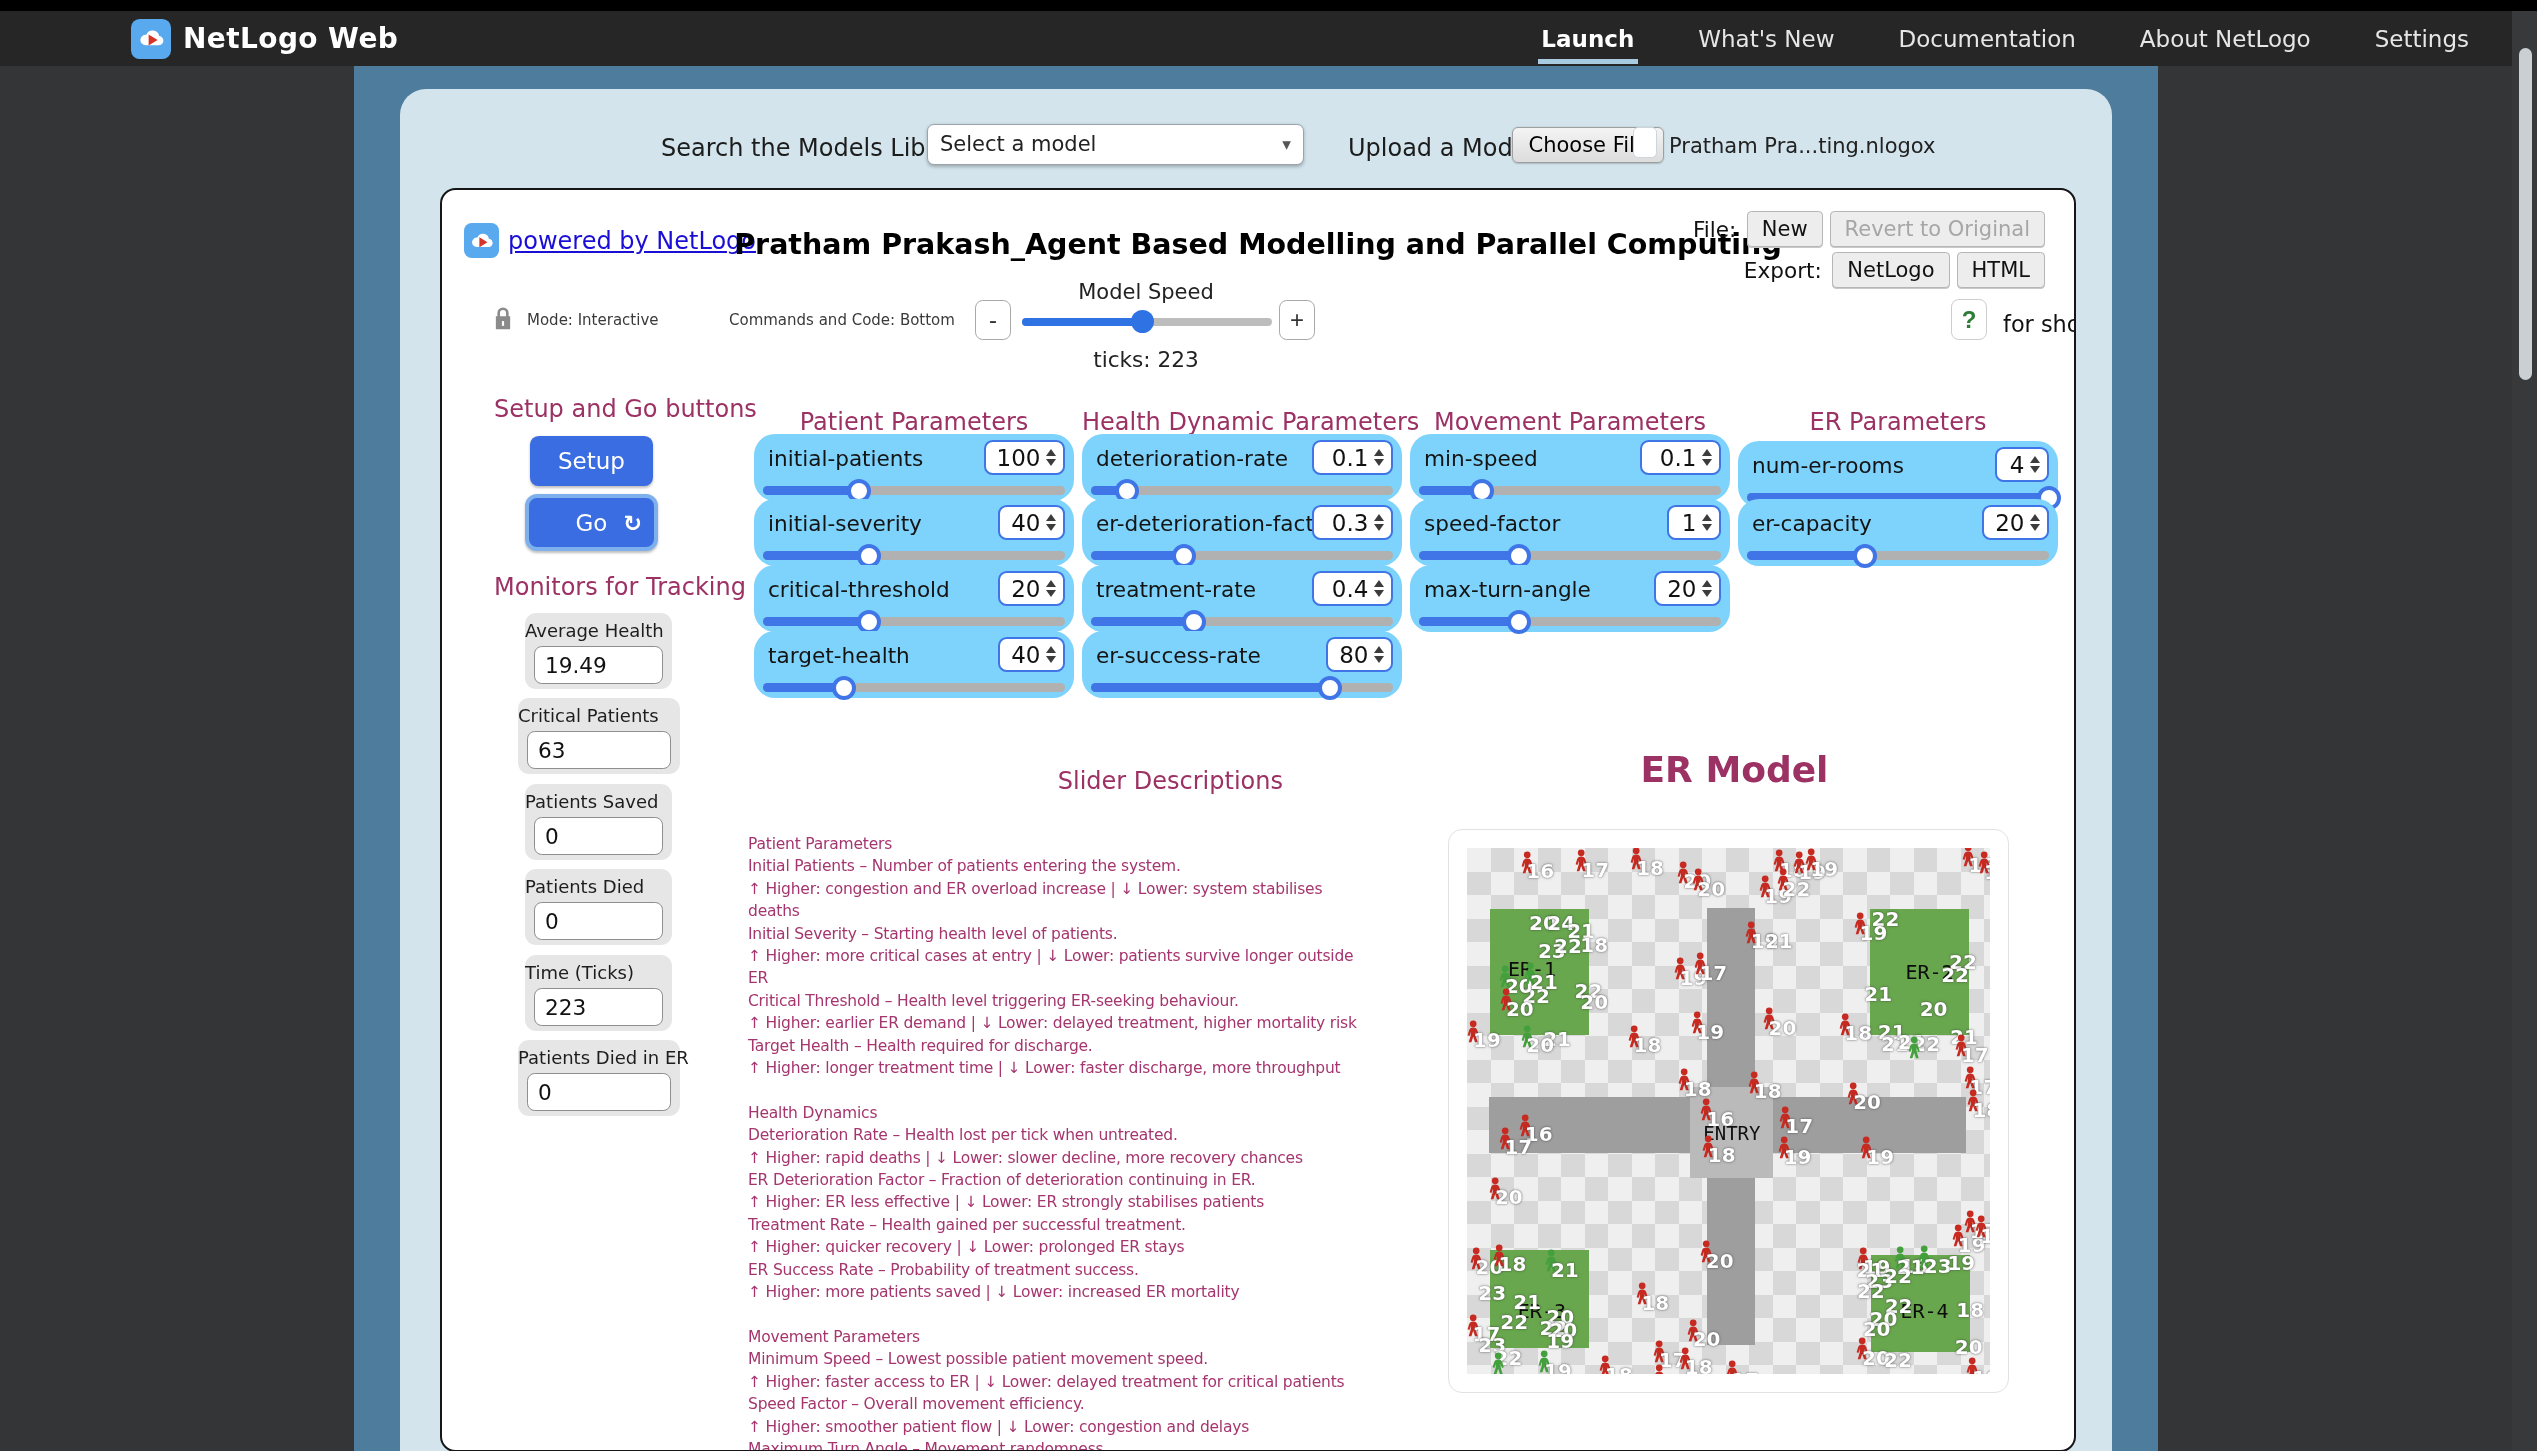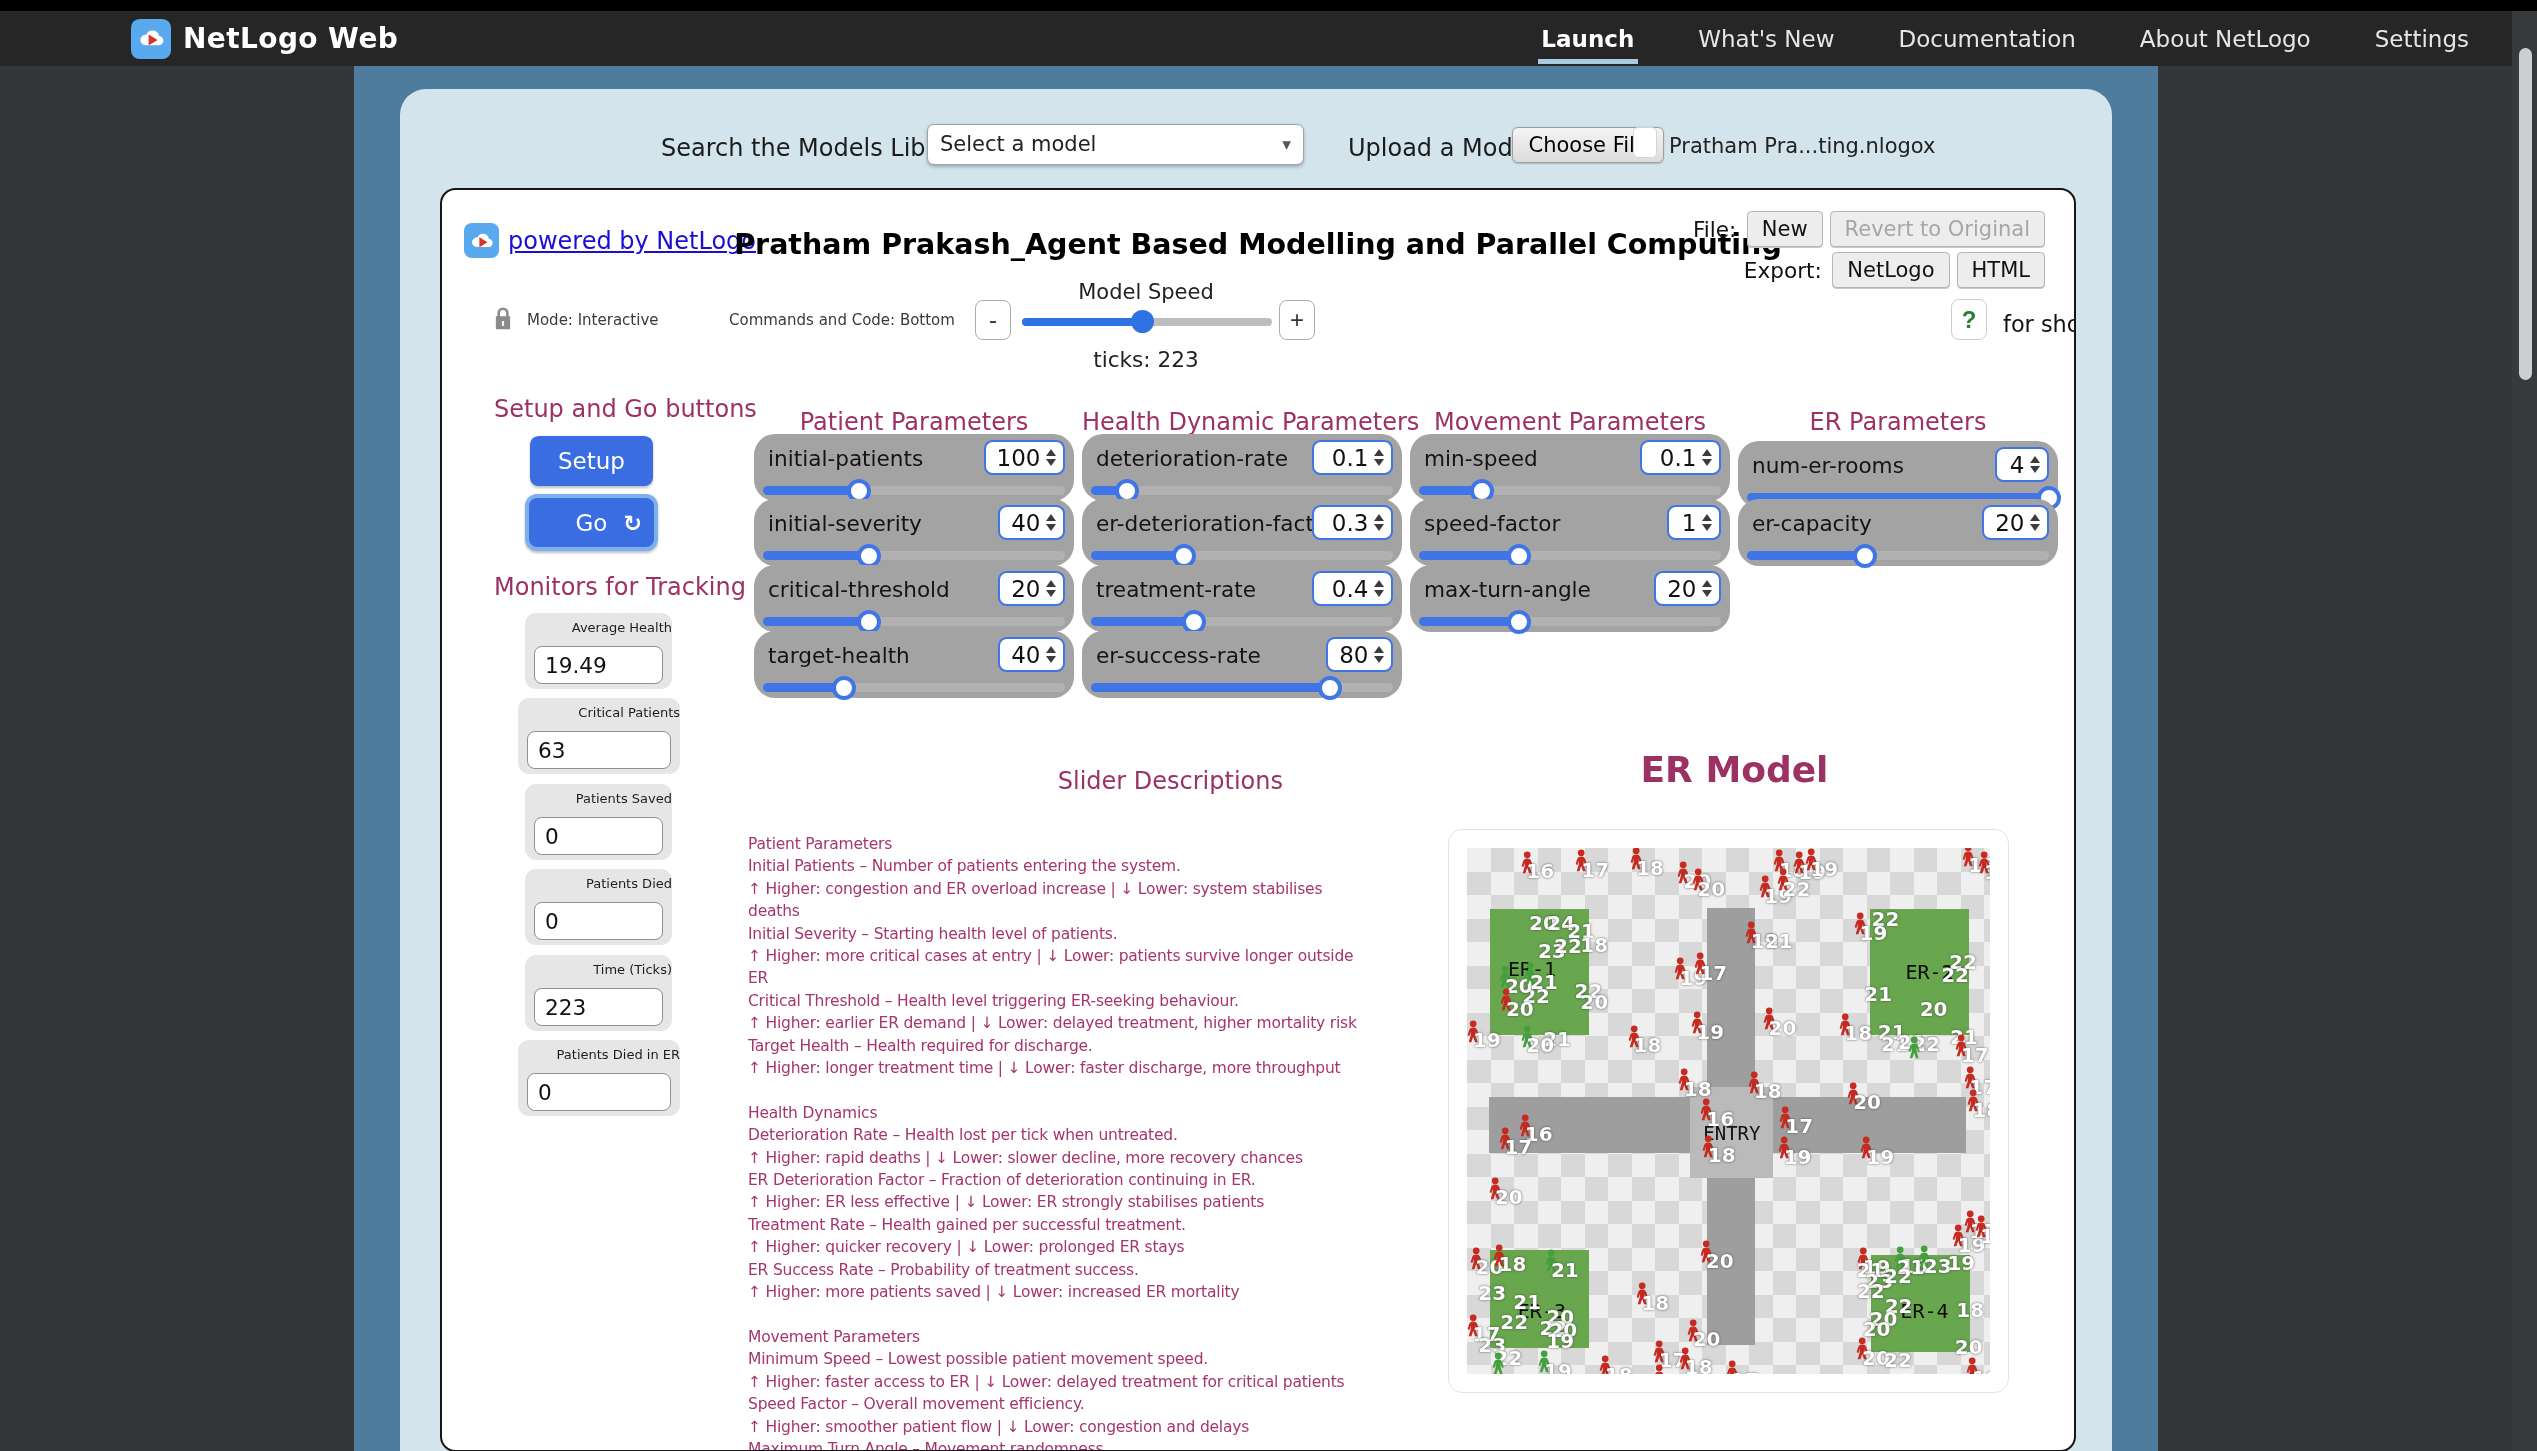"initial-patients" .scard { background: #a3a3a3 -> #7dd3fc }
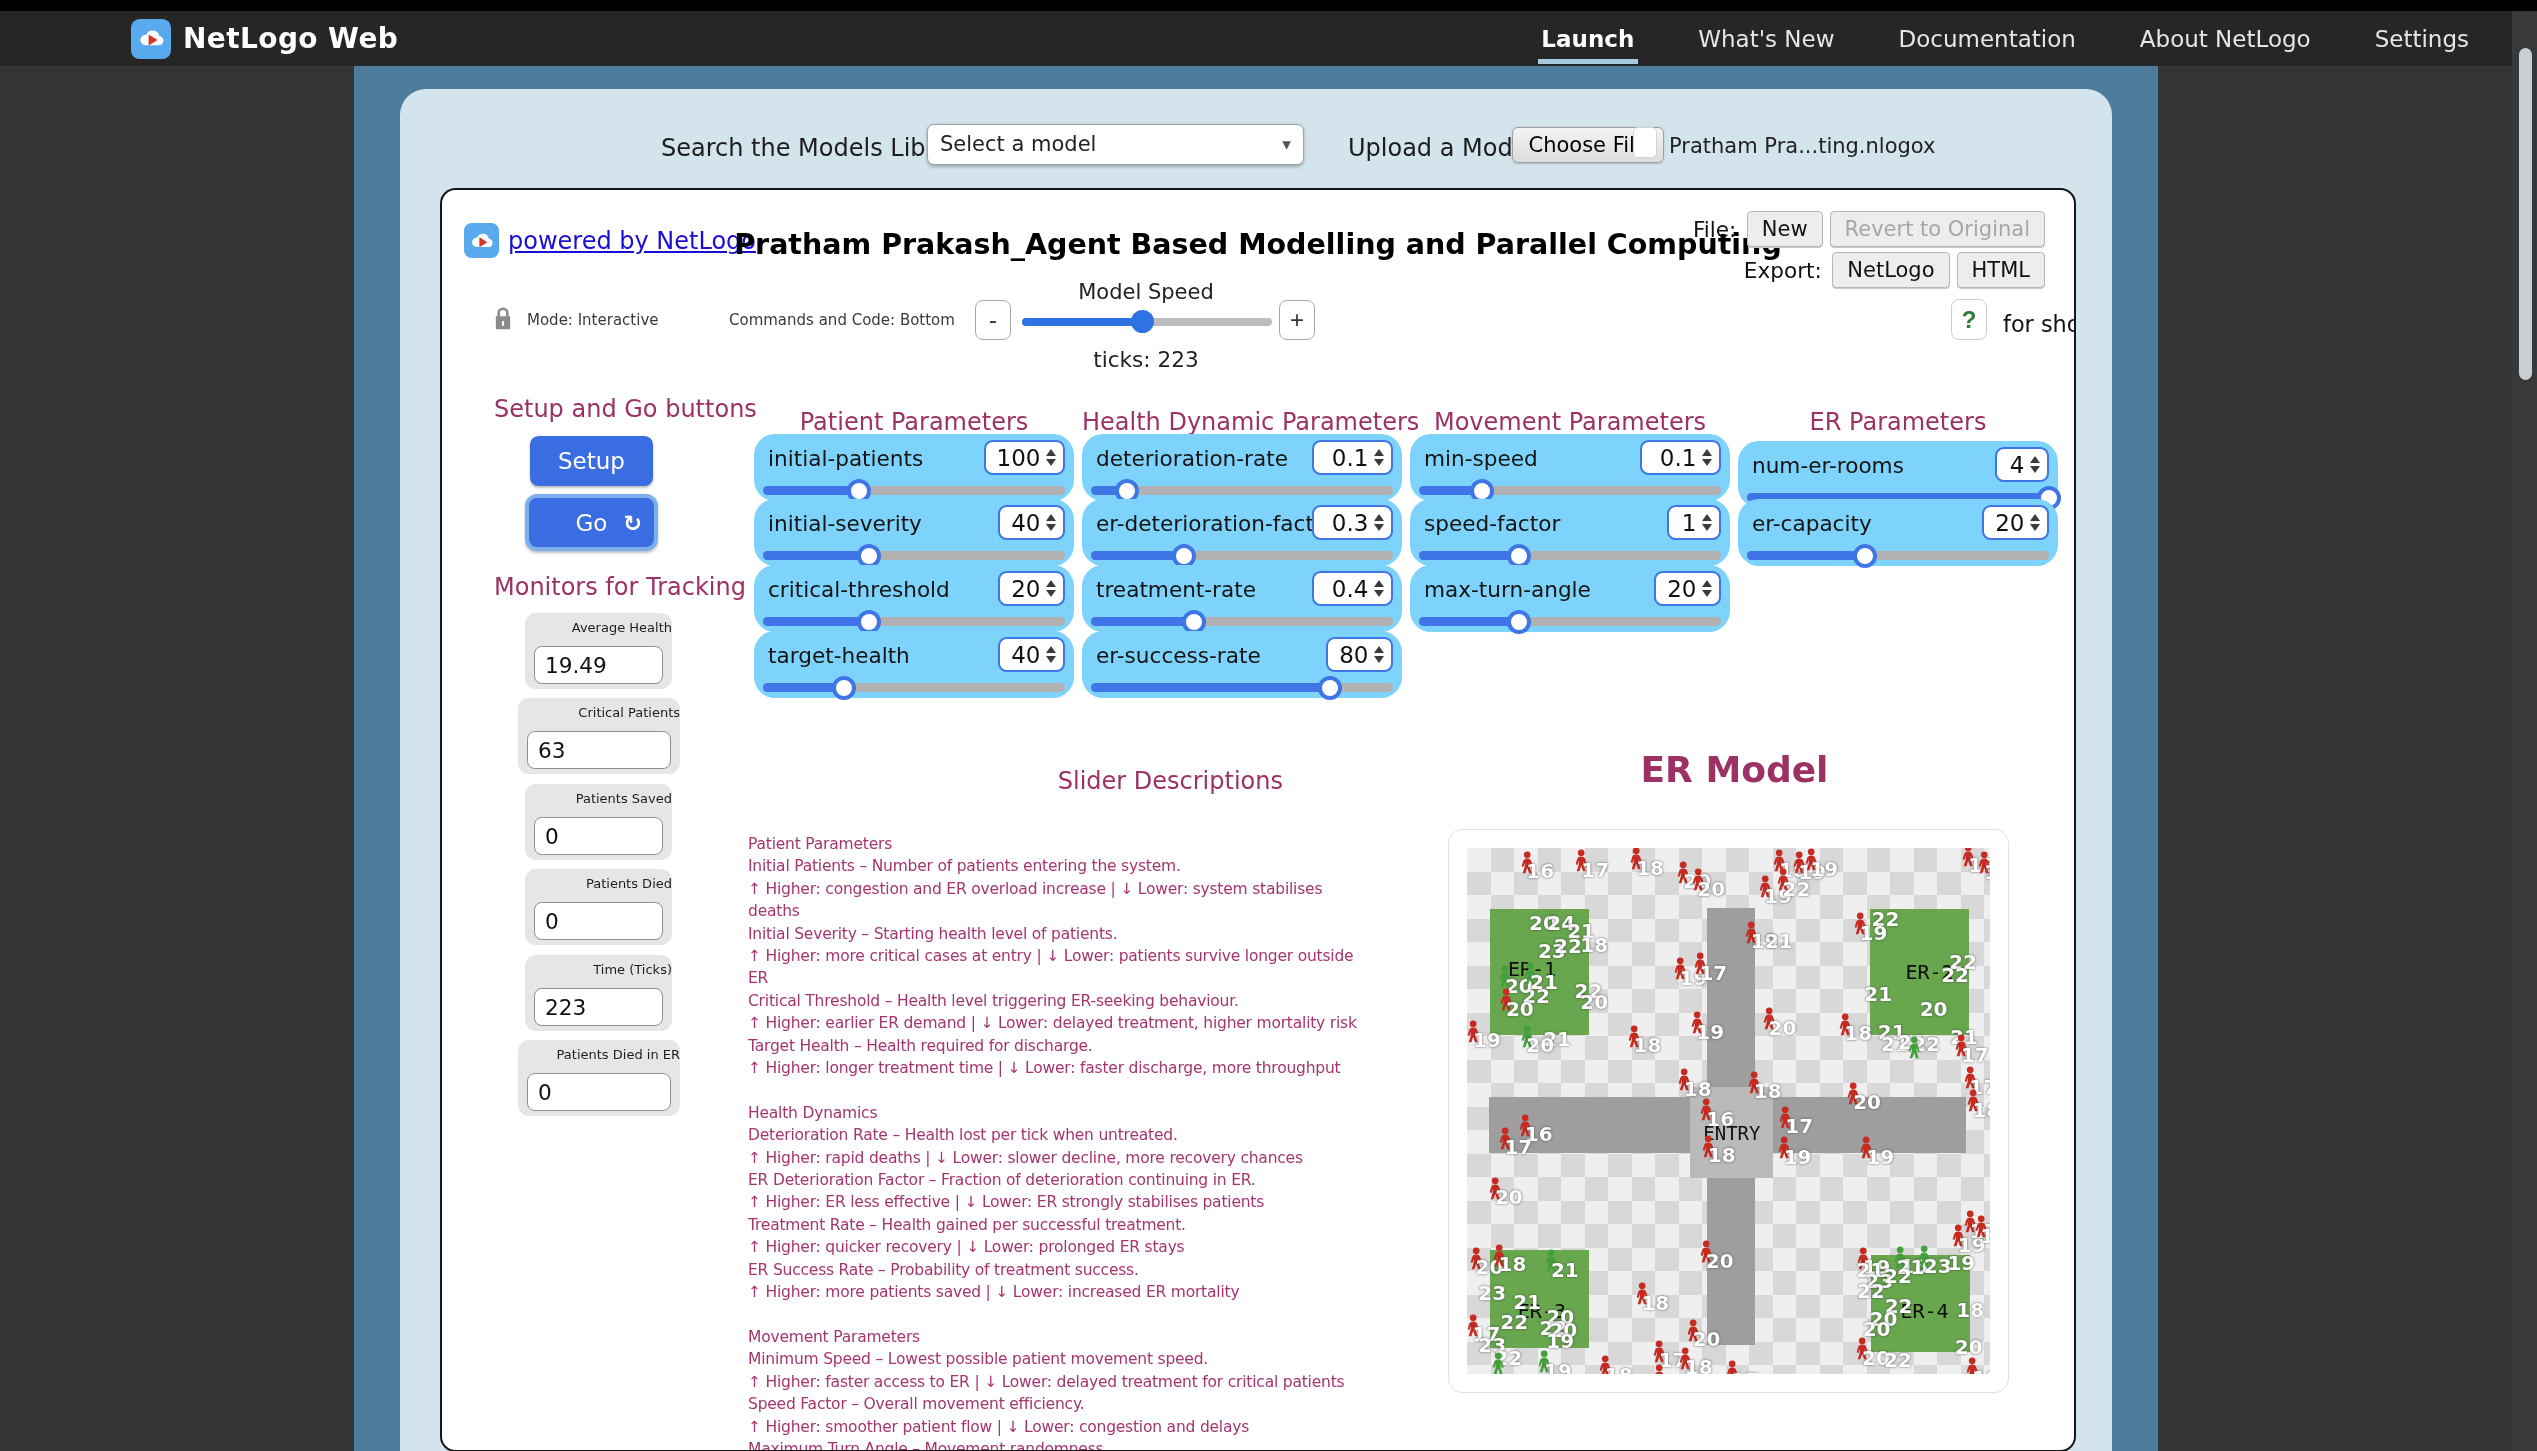"Average Health" .monitor .mlabel { font-size: 13px -> 18px; text-align: right -> left }
